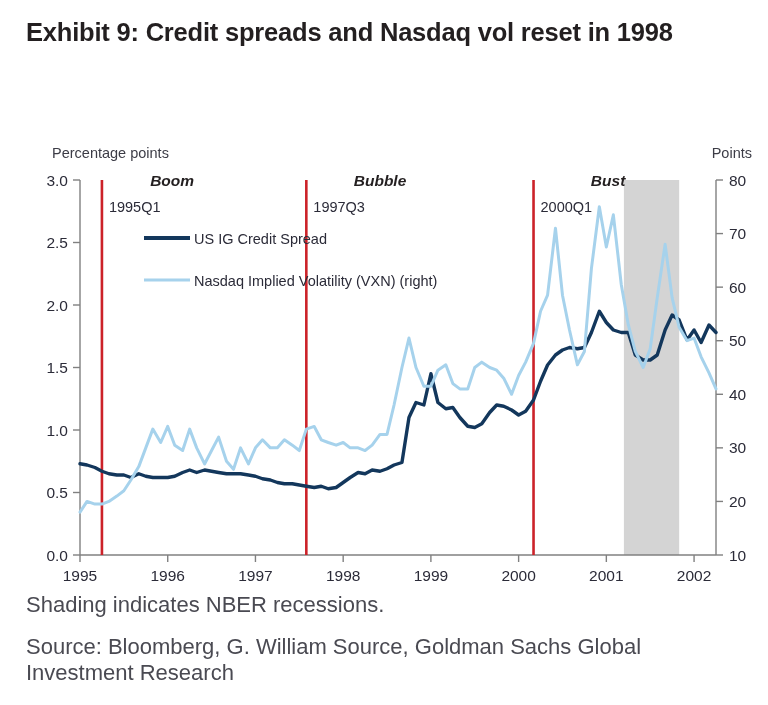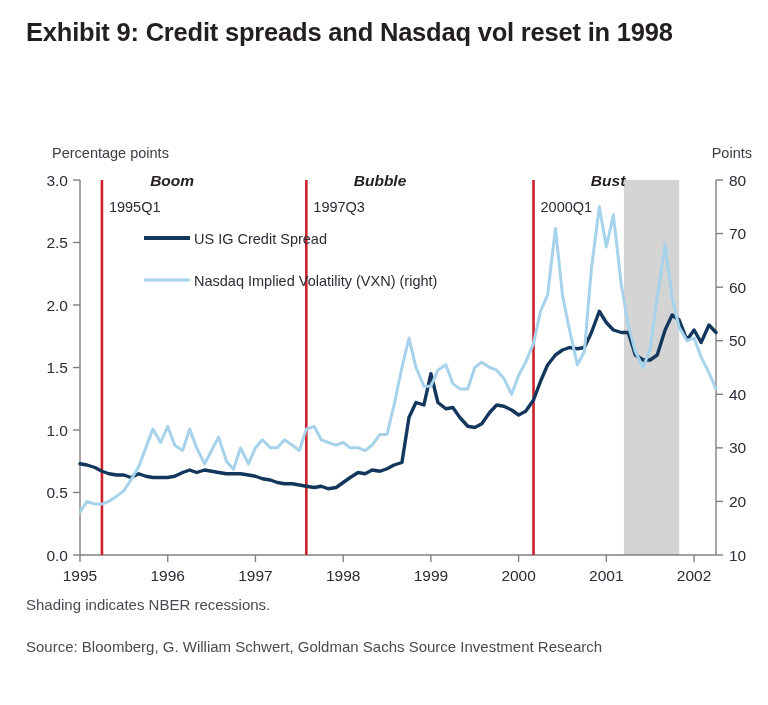"Shading indicates NBER recessions." .footnote { font-size: 15px -> 22px }
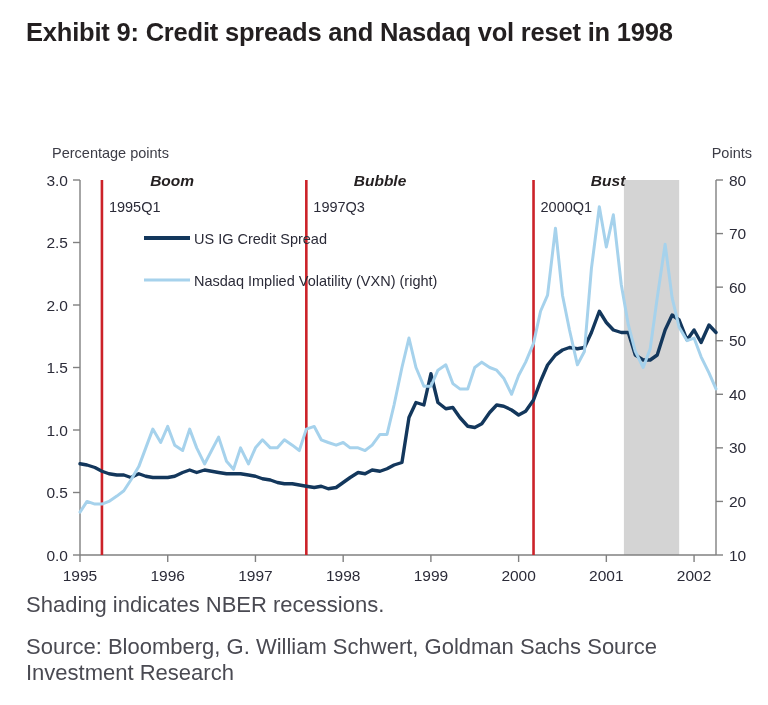"Source: Bloomberg, G. William Schwert," div.footnote { text: Schwert, Goldman Sachs Source -> Source, Goldman Sachs Global }
